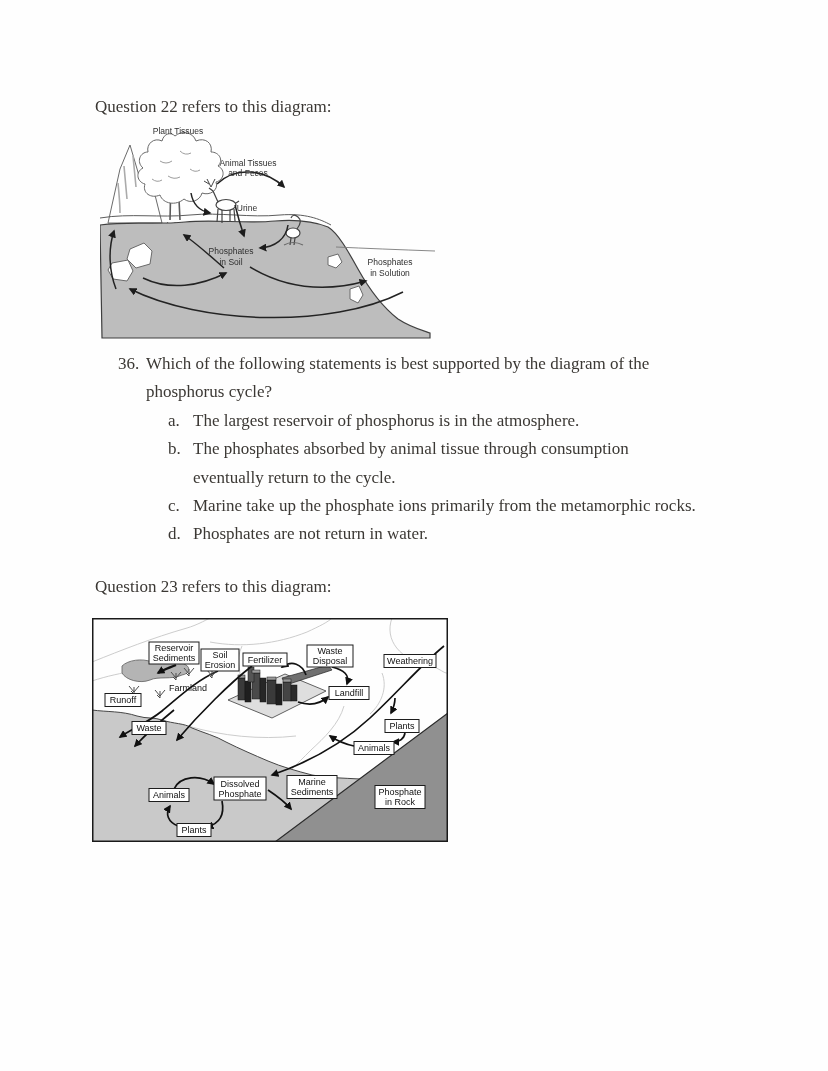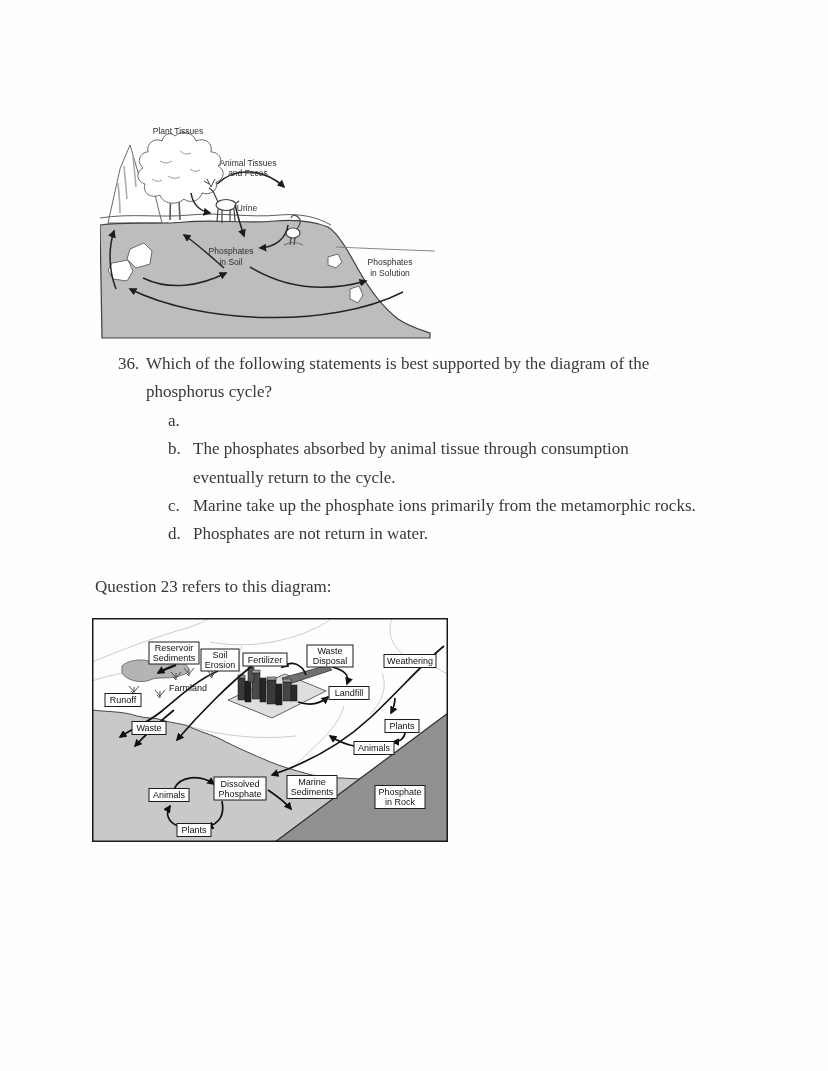"Question 22 refers to this" div.tline { html: none -> <div>Question 22 refers to this diagram:</div> }
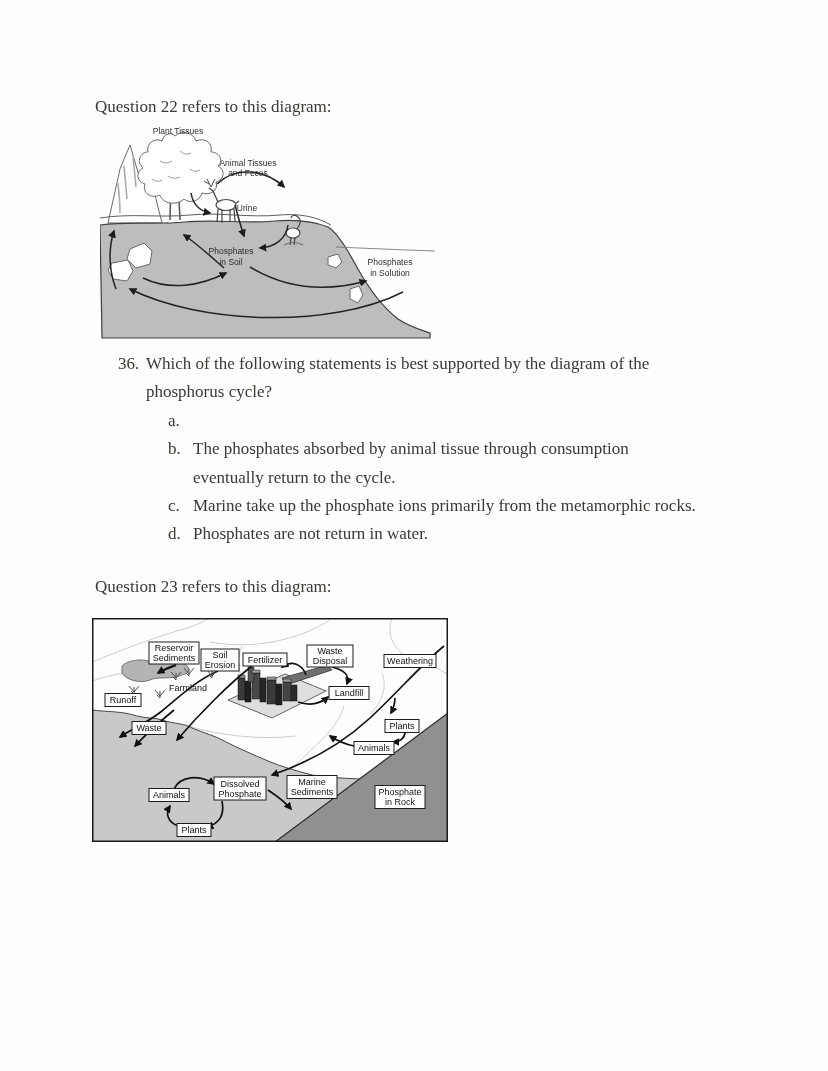"The largest reservoir of phosphorus" div.tline { html: none -> <div>The largest reservoir of phosphorus is in the atmosphere.</div> }
